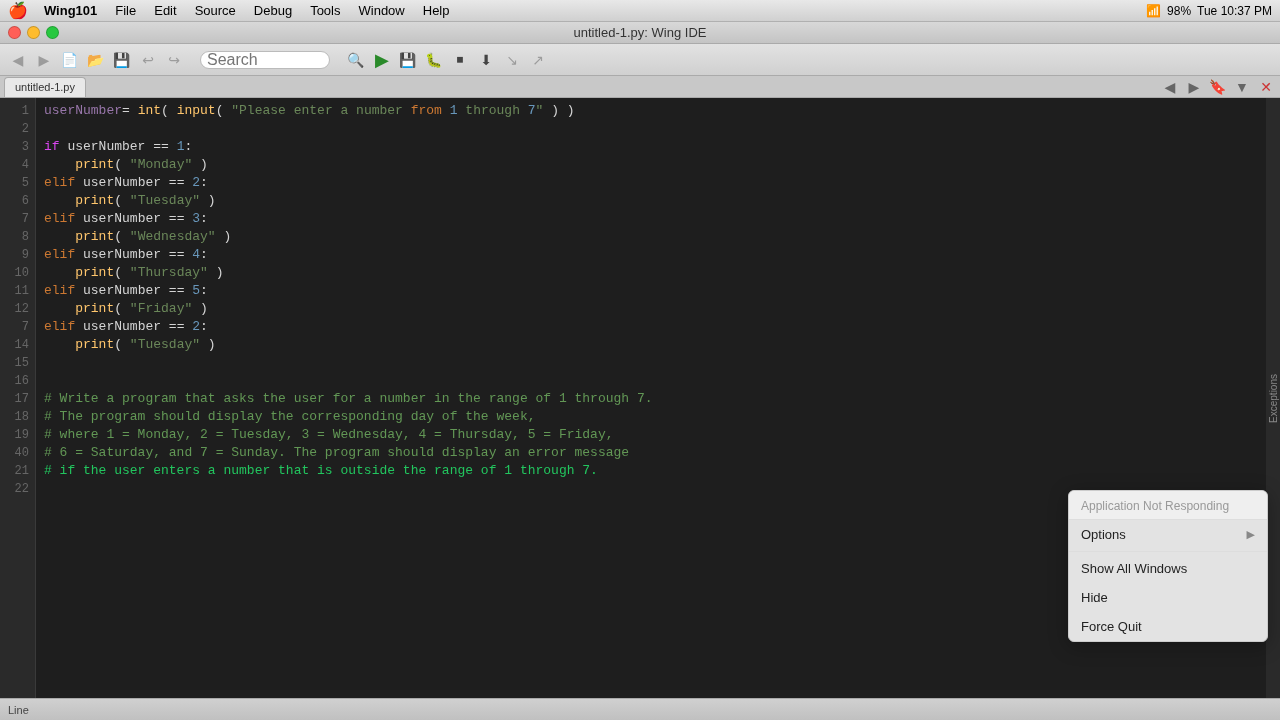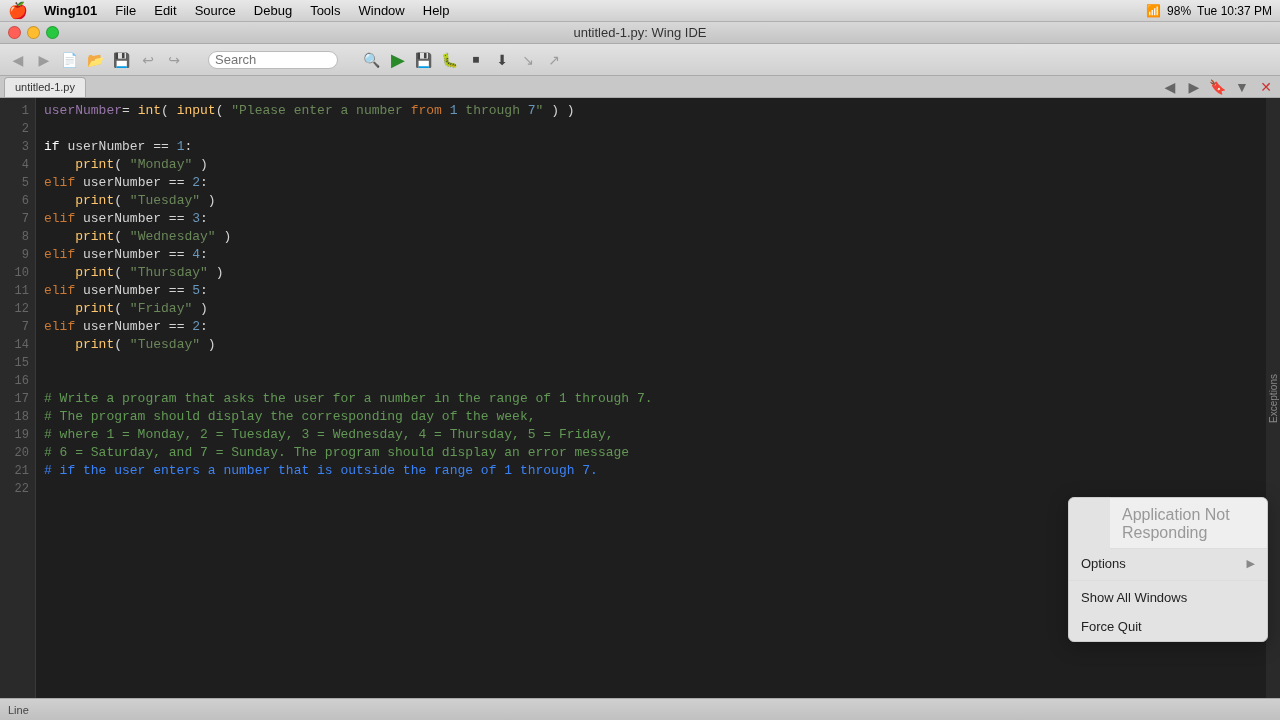"Search" .toolbar-search { font-size: 13px -> 16px; margin: 0 20px -> 0 12px }
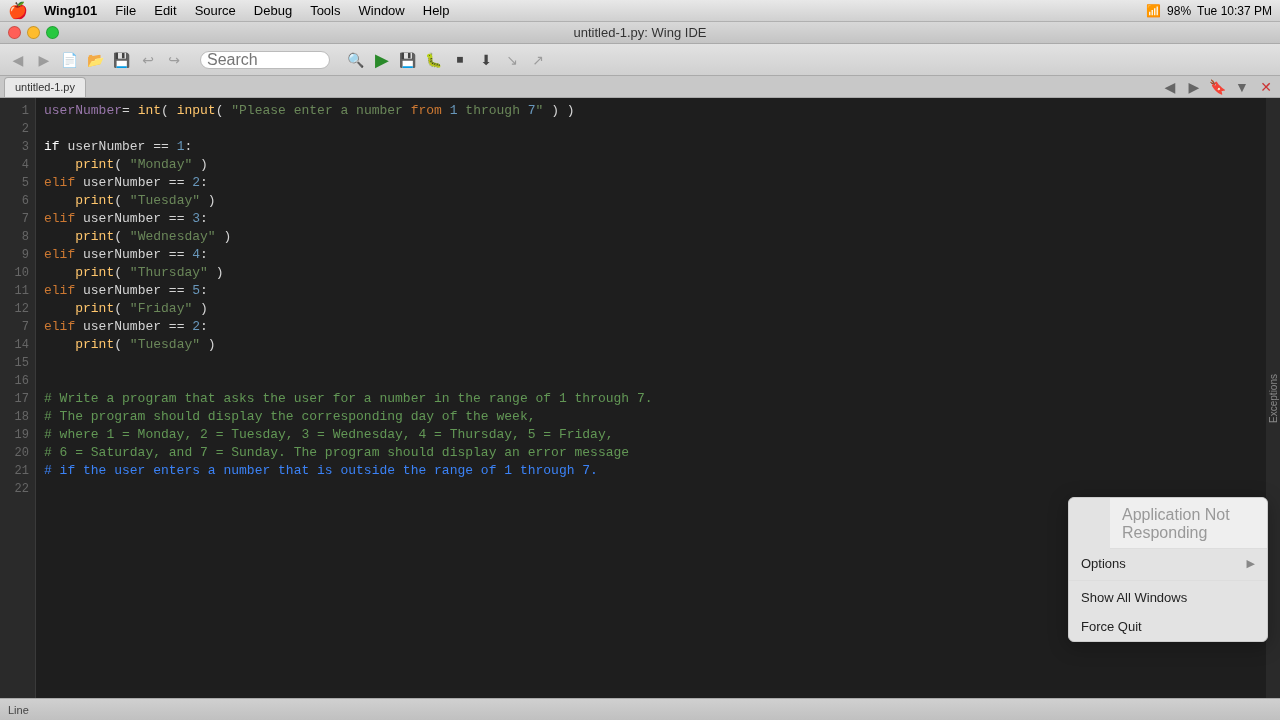"if" span { color: #ffffff -> #d946ef }
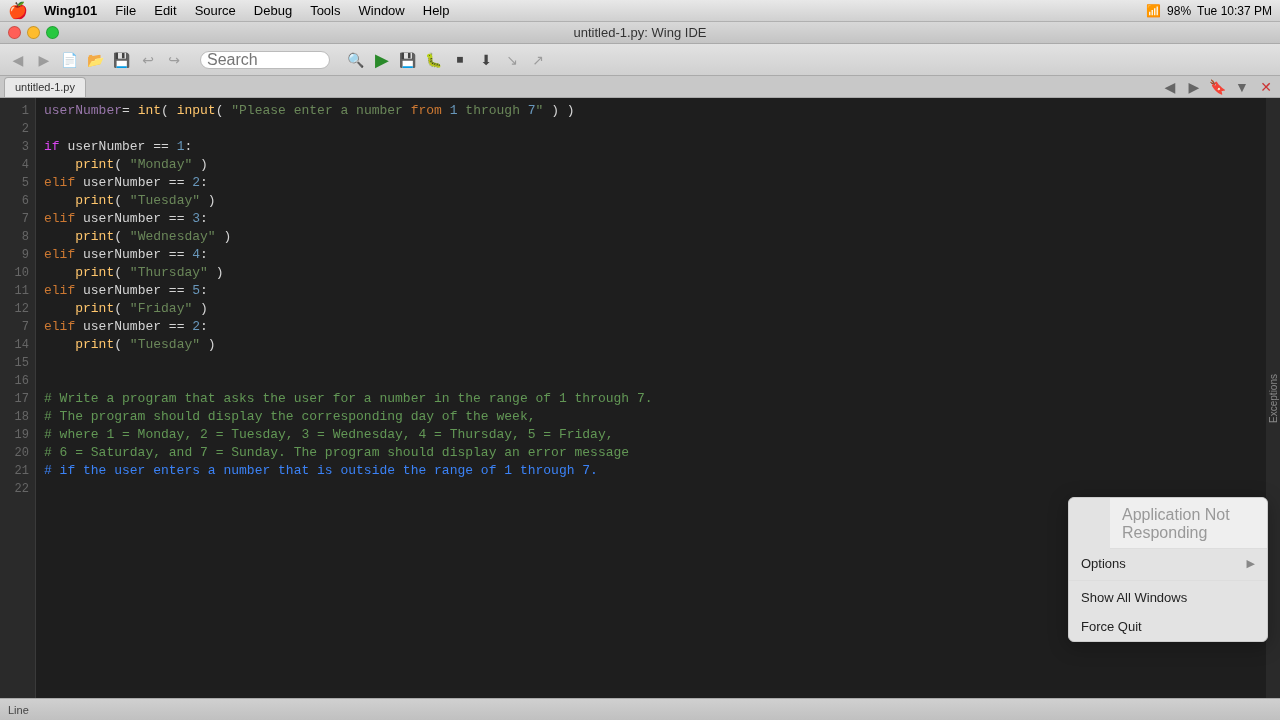"20" div { text: 20 -> 40 }
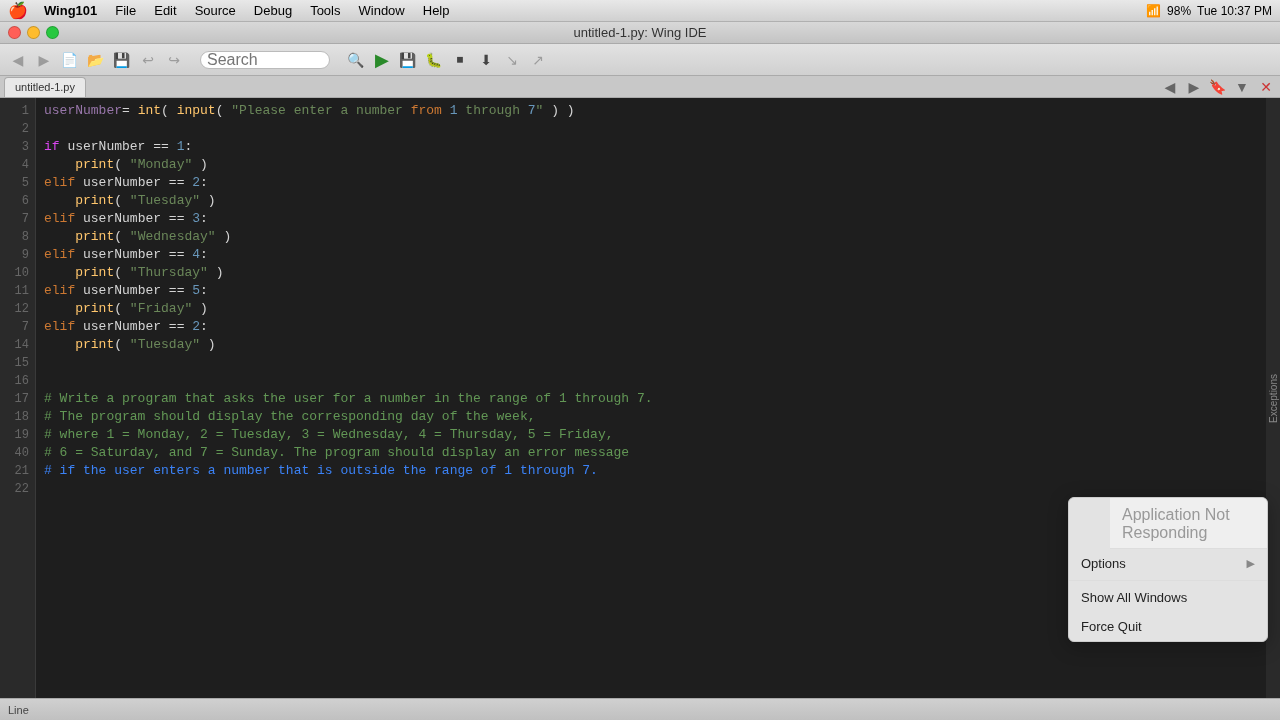"# if the user enters" span { color: #3b82f6 -> #22c55e }
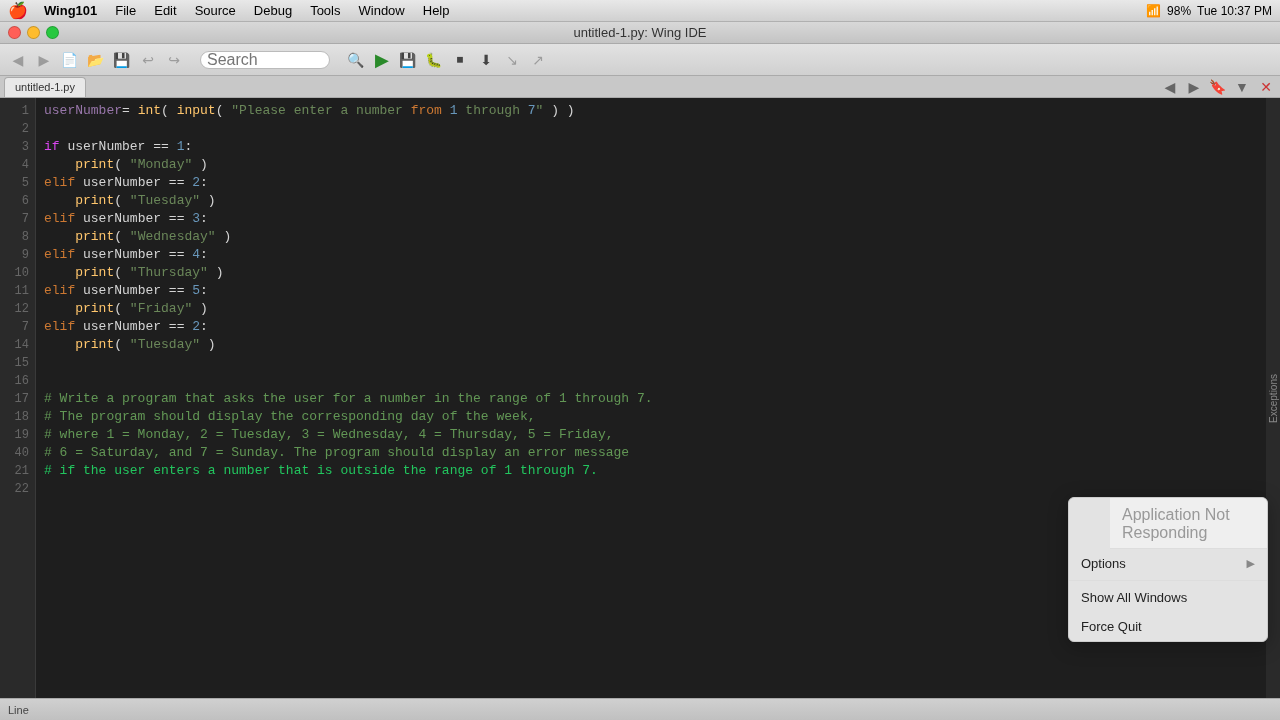"Application Not Responding" .context-menu-header { font-size: 16px -> 12px; margin-left: 41px -> none }
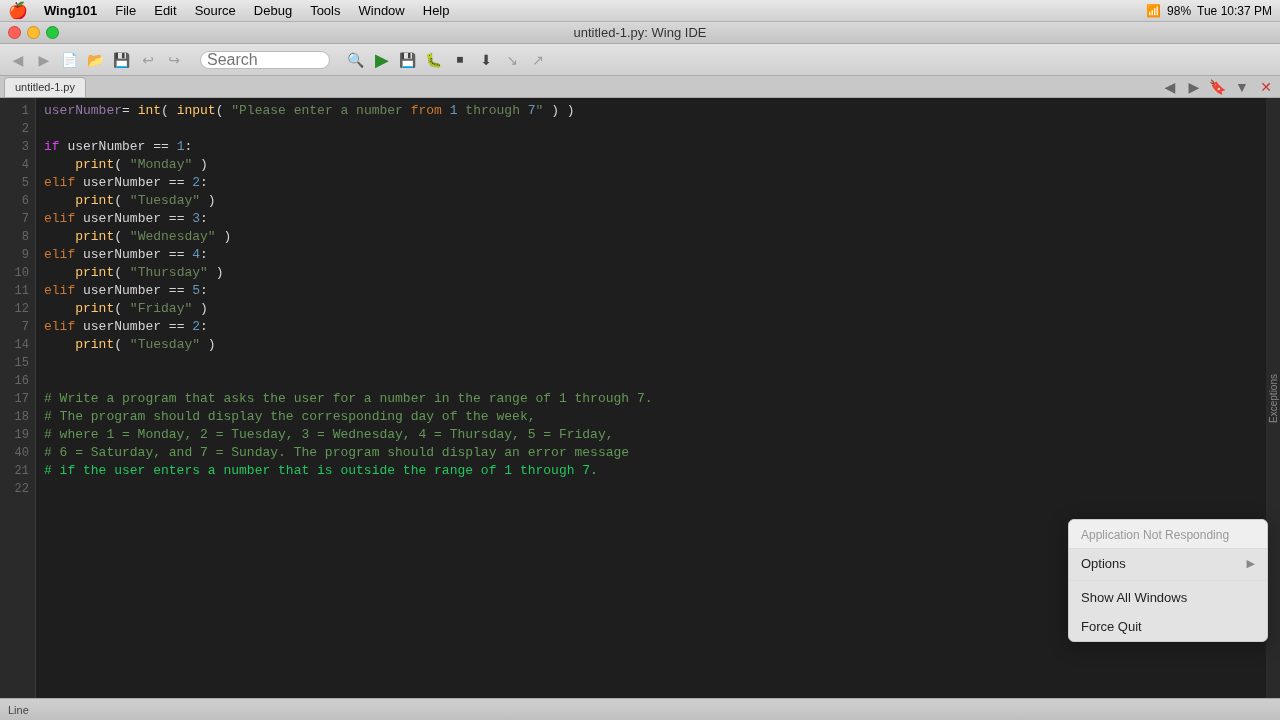"Hide" div.context-menu-item { html: none -> <div> <span>Hide</span> </div> }
